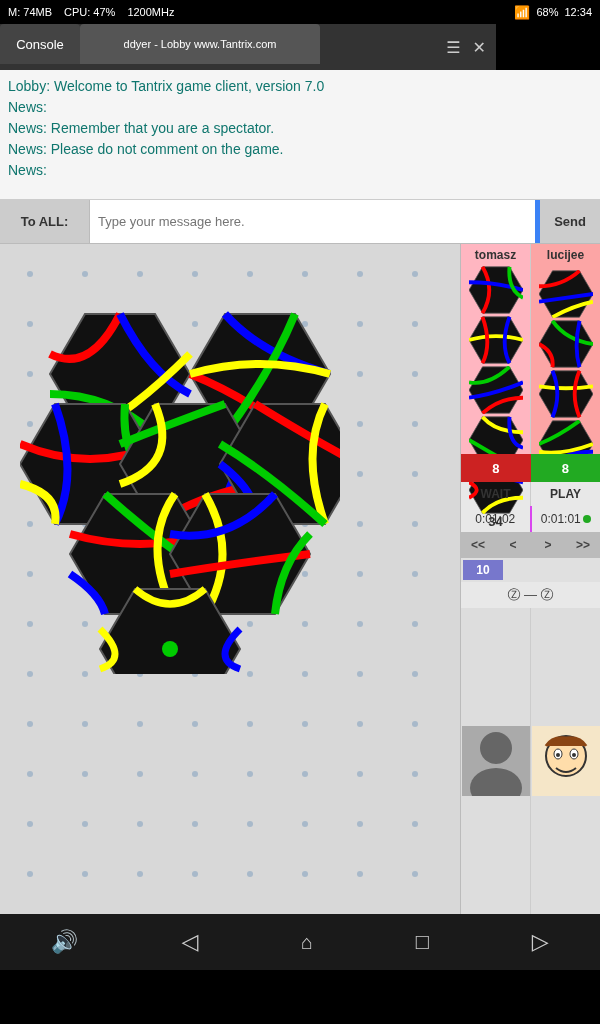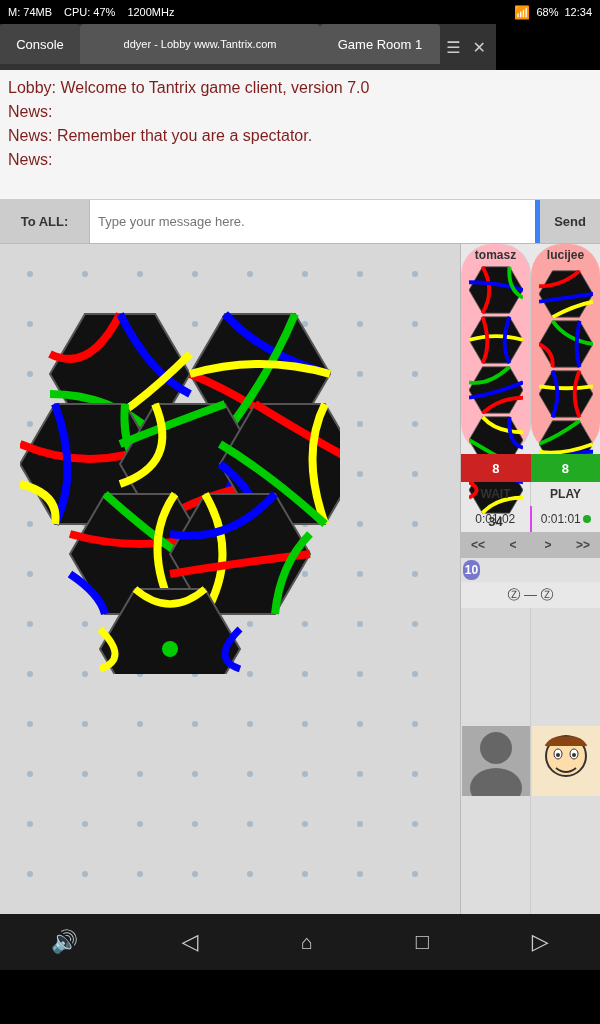"Game Room 1" div.tab { html: <div> <span>Game Room 1</span> </div> -> none }
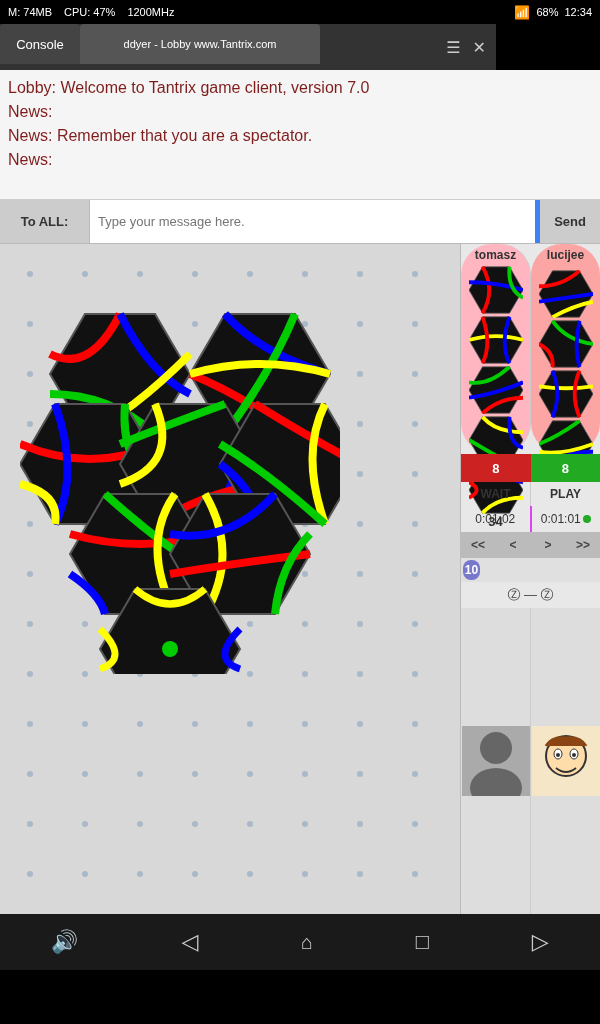"Lobby: Welcome to Tantrix game" .chat-area { color: #7f1d1d -> #0f766e; font-size: 16px -> 14px }
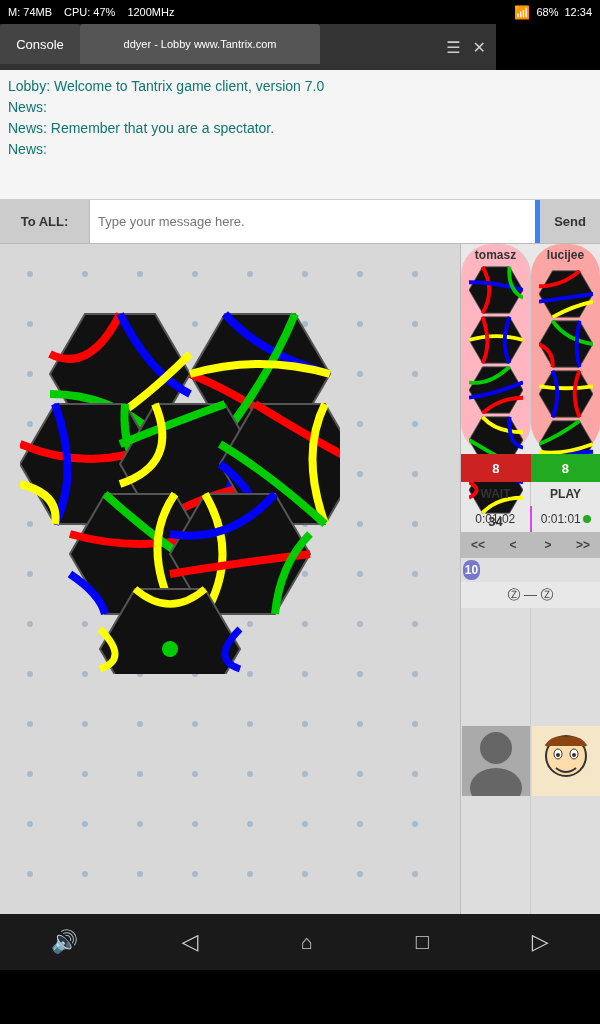"News: Please do not comment" p { html: none -> <p>News: Please do not comment on the game.</p> }
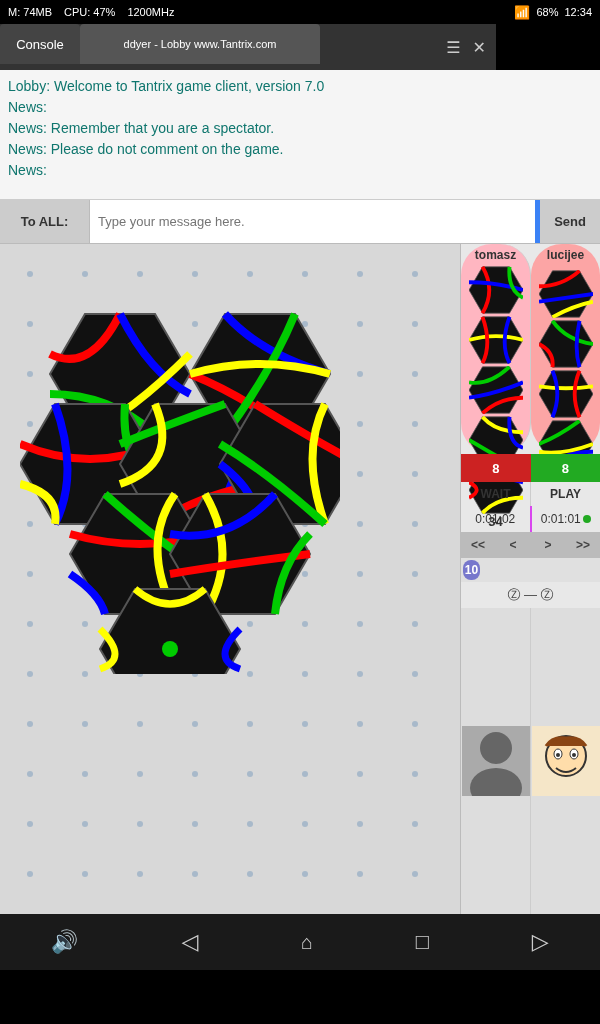"tomasz" .player-col { border-radius: 31px -> none }
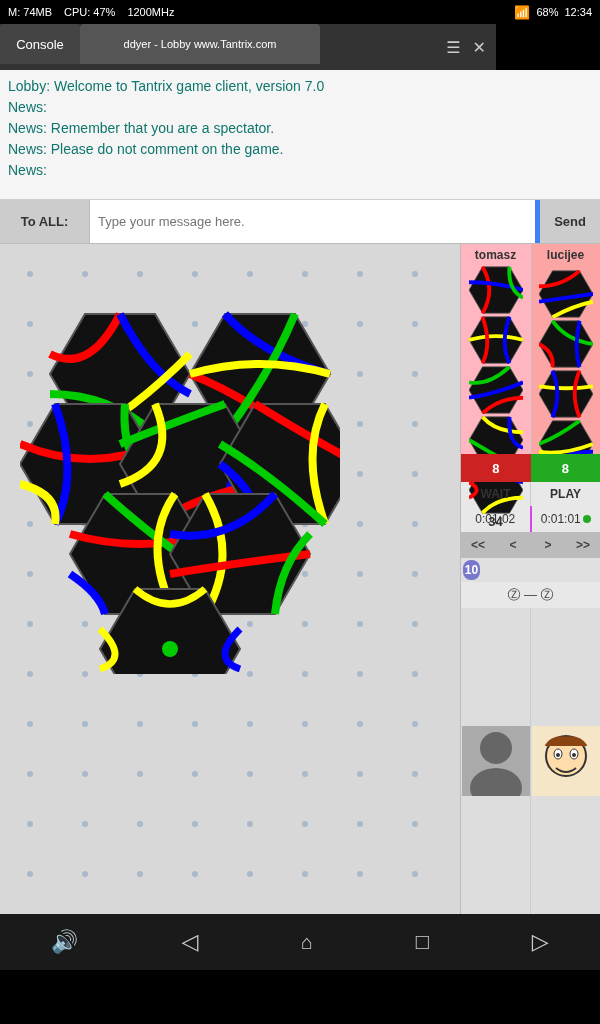"10" .move-num { border-radius: 8px -> 0; width: 17px -> 40px }
